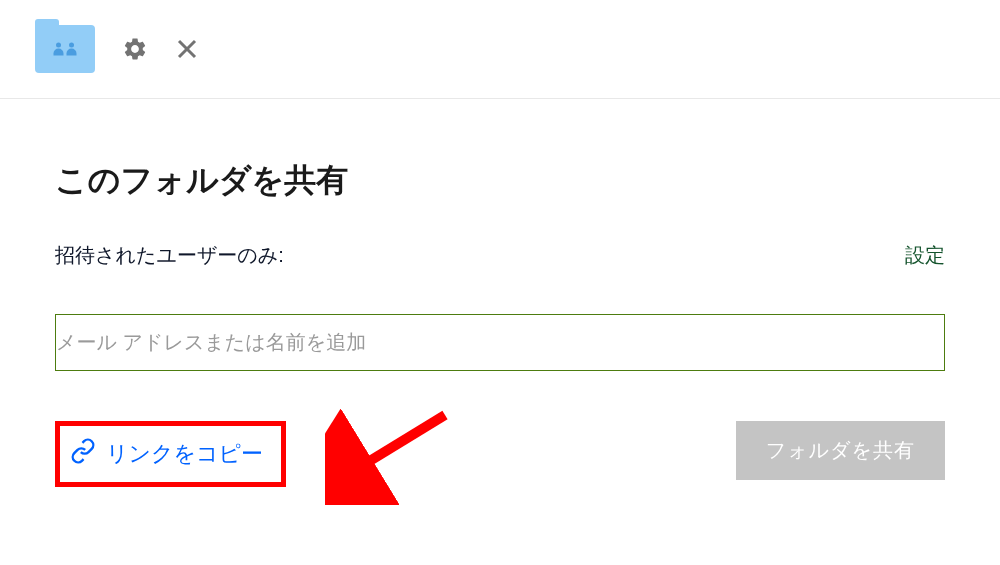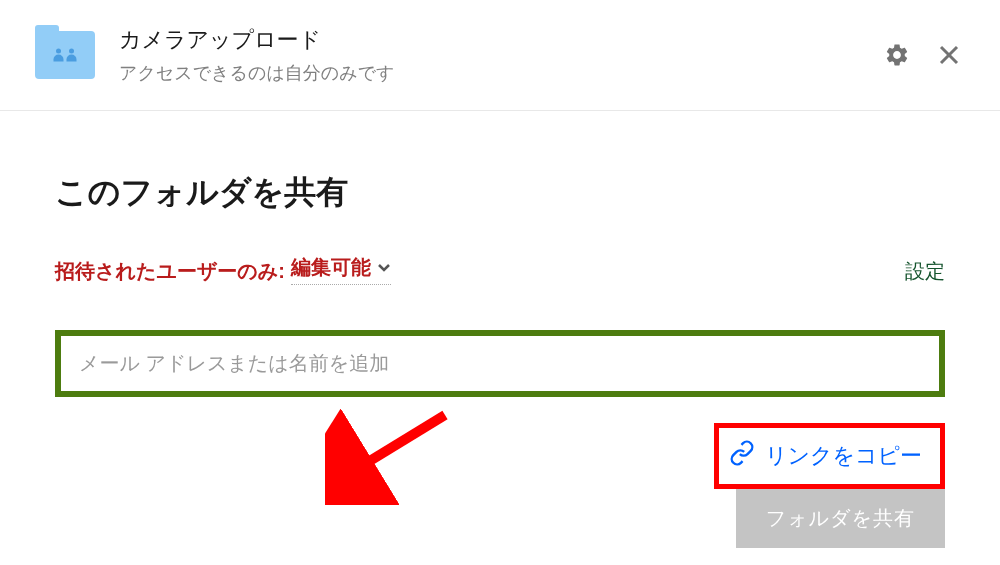"カメラアップロード" div.title-area { html: <div> <div>カメラアップロード</div> <div>アクセスできるのは自分のみです</div> </div> -> none }
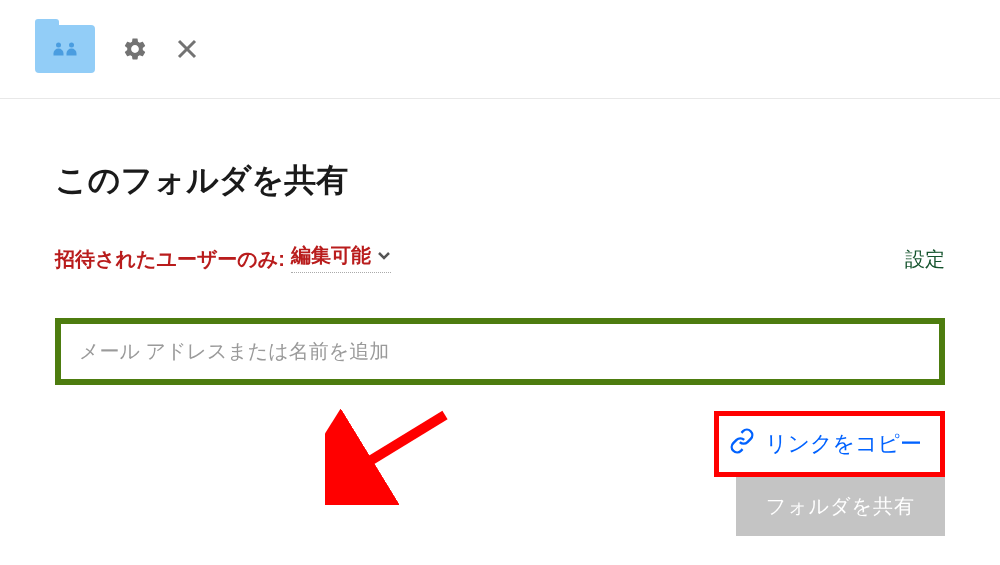"招待されたユーザーのみ:" .permission-left { align-items: flex-end -> center; color: #b91c1c -> #0f172a; font-weight: bold -> none }
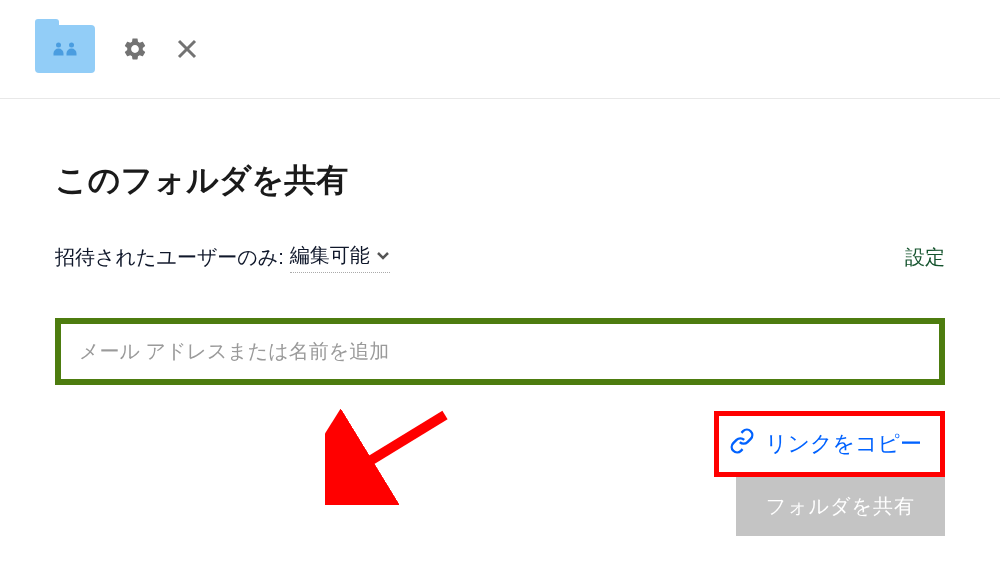"編集可能" span.permission-dropdown { html: <span> <span>編集可能</span> <span> <svg> <polyline></polyline> </svg> </span> </span> -> none }
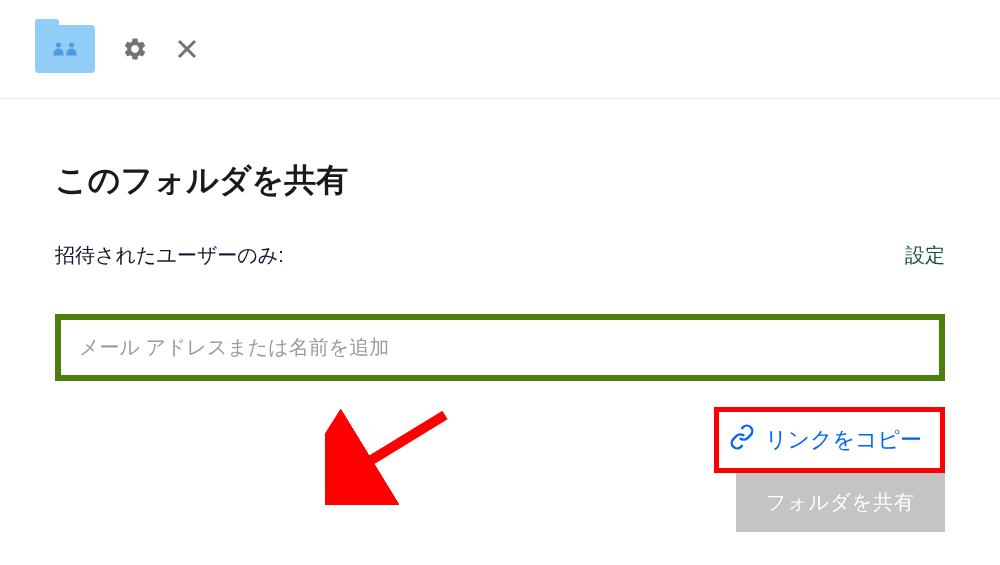"メール アドレスまたは名前を追加" .email-input { border: 6px solid #4d7c0f -> 1px solid #4d7c0f; margin-bottom: 26px -> 50px; padding: 16px 18px -> 16px 0 }
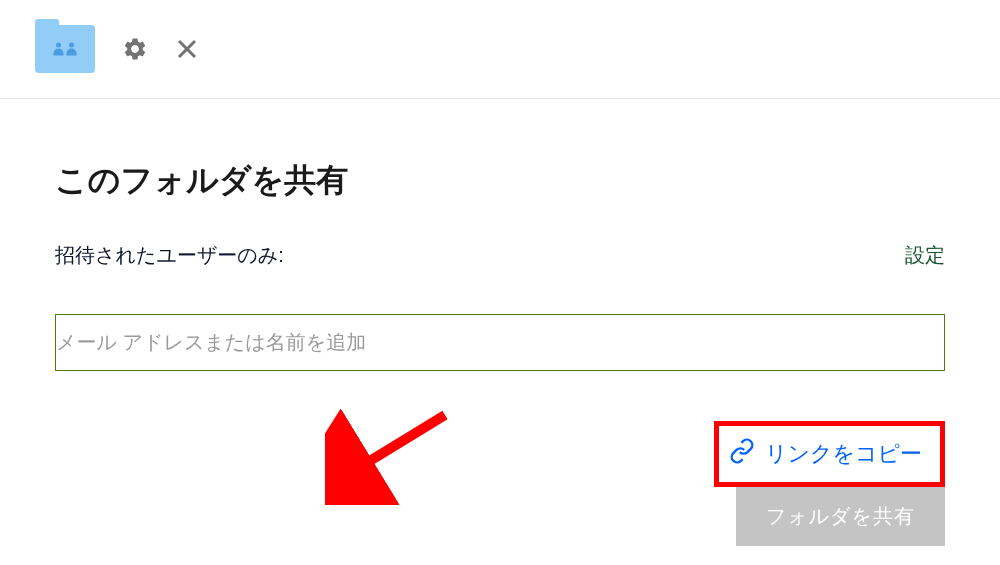"リンクをコピー" .action-row { align-items: flex-end -> flex-start; flex-direction: column -> none }
